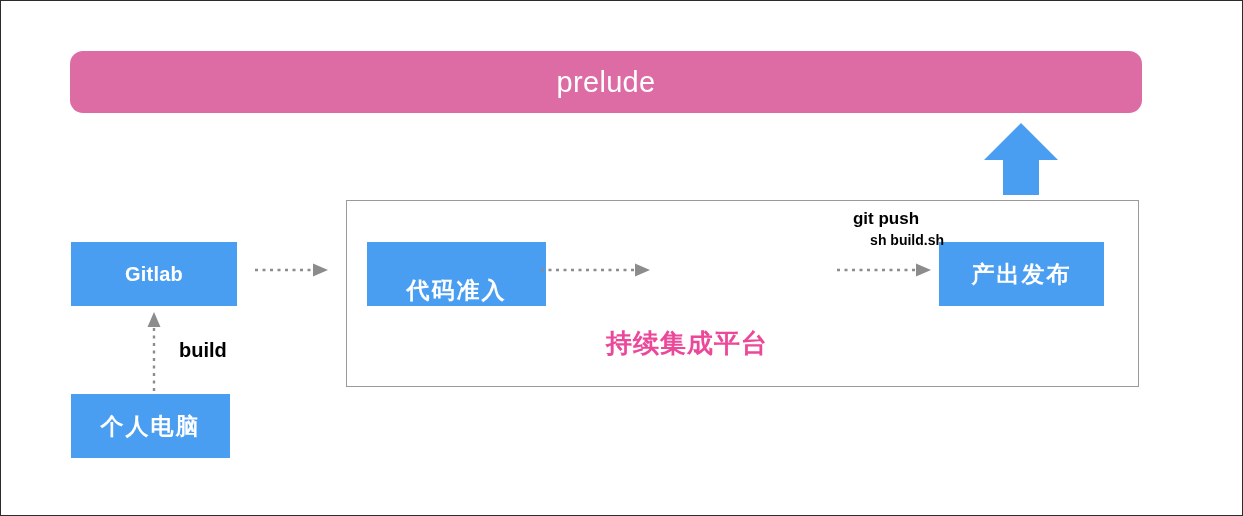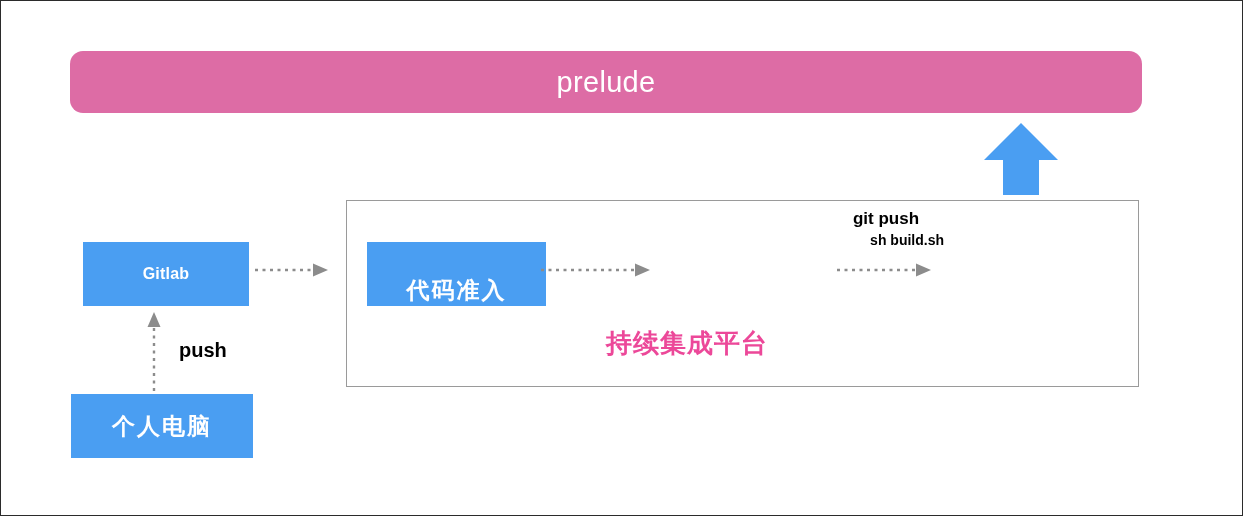"Gitlab" .node-latin { font-size: 16px -> 20px; margin-left: 12px -> none }
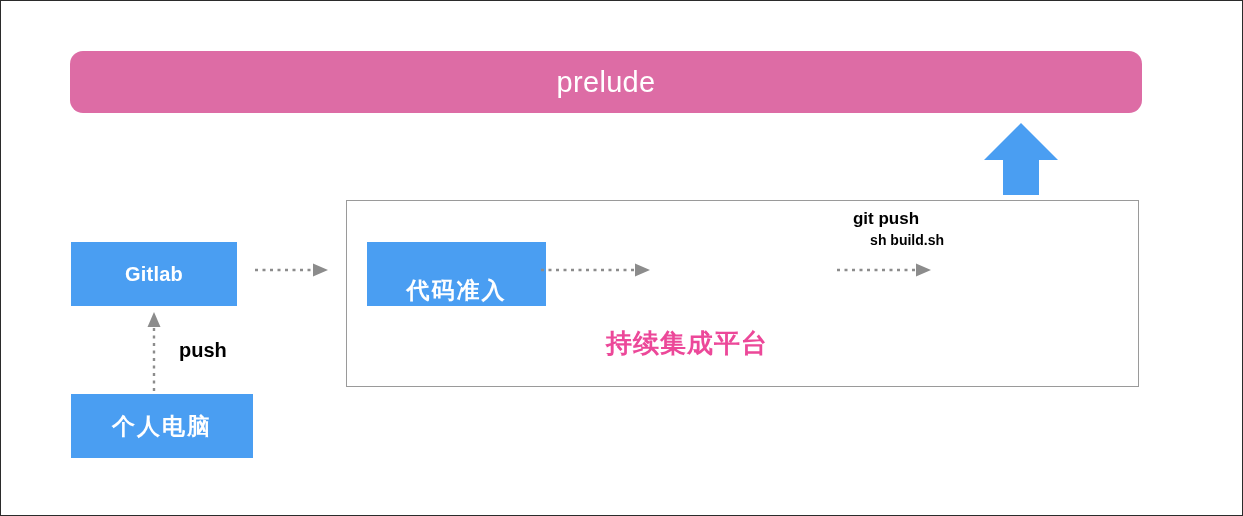"产出发布" div.node { html: none -> <div> <span>产出发布</span> </div> }
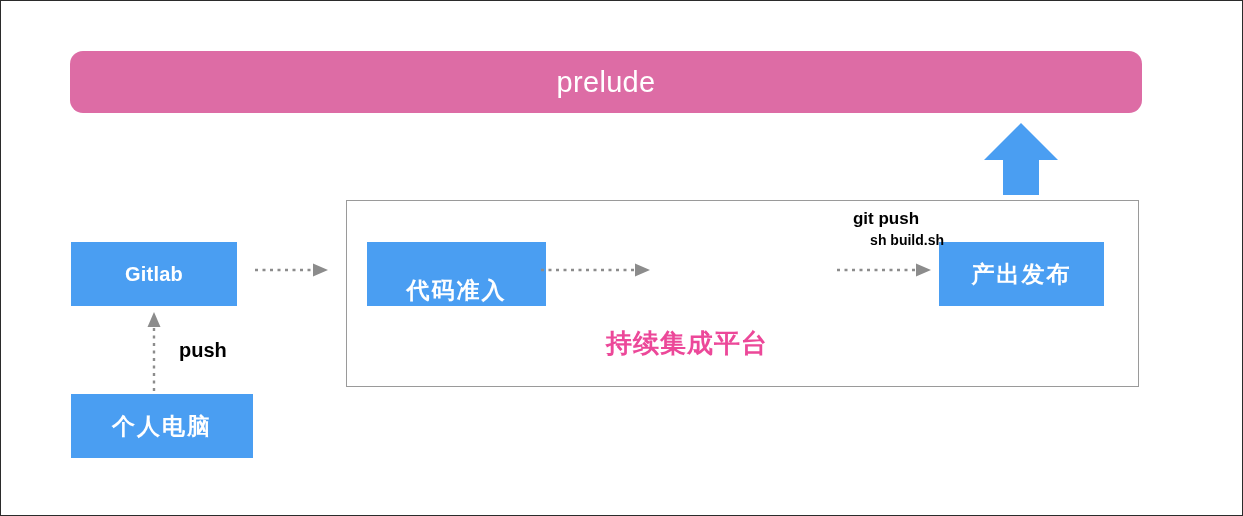"push" div.edge-label { text: push -> build }
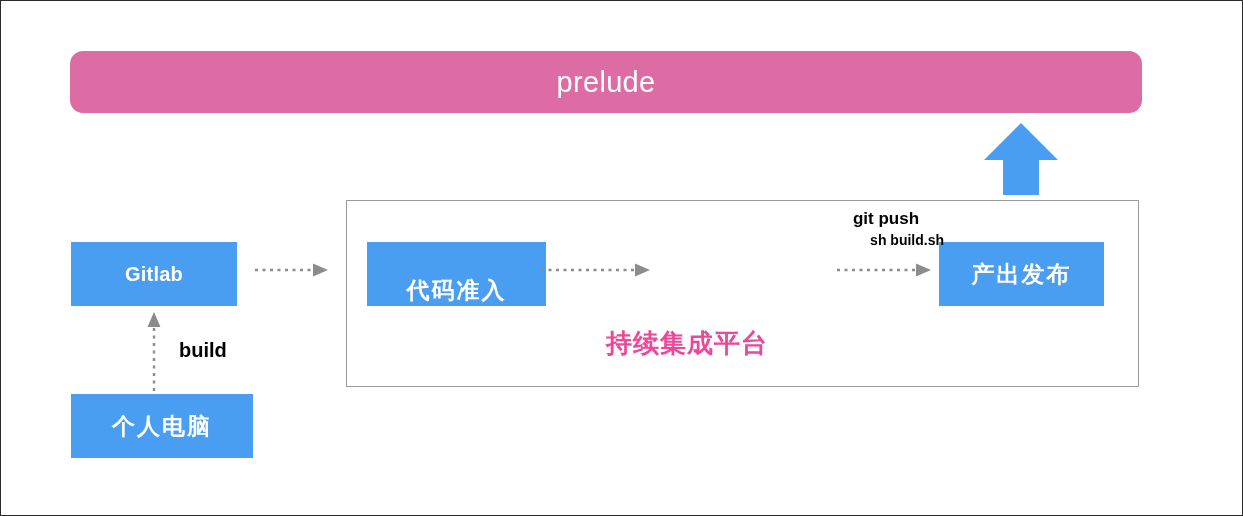"个人电脑" #node-pc { width: 182px -> 159px }
